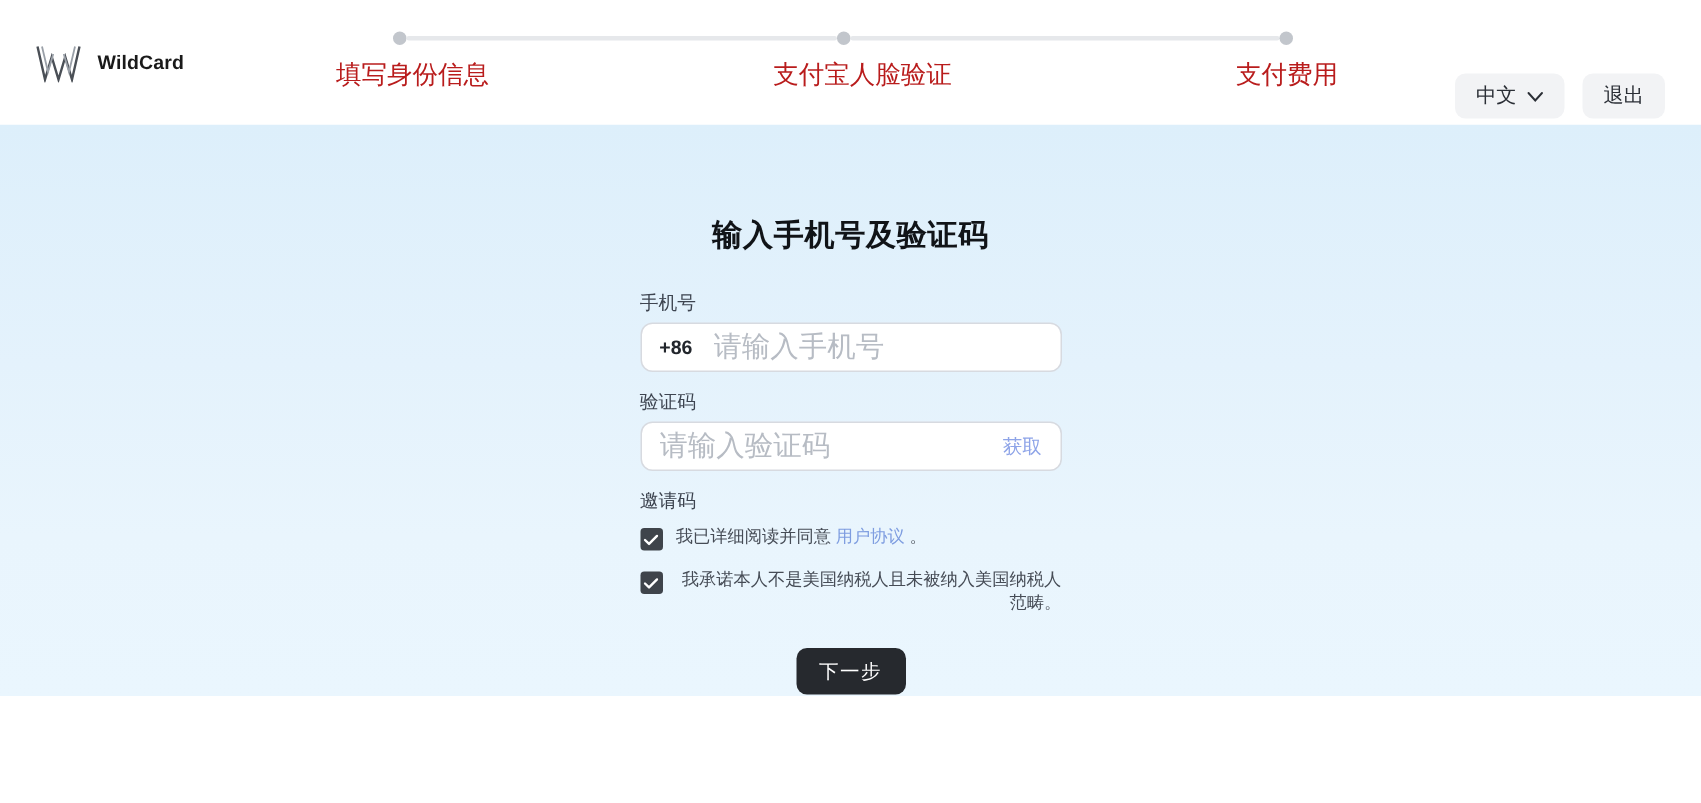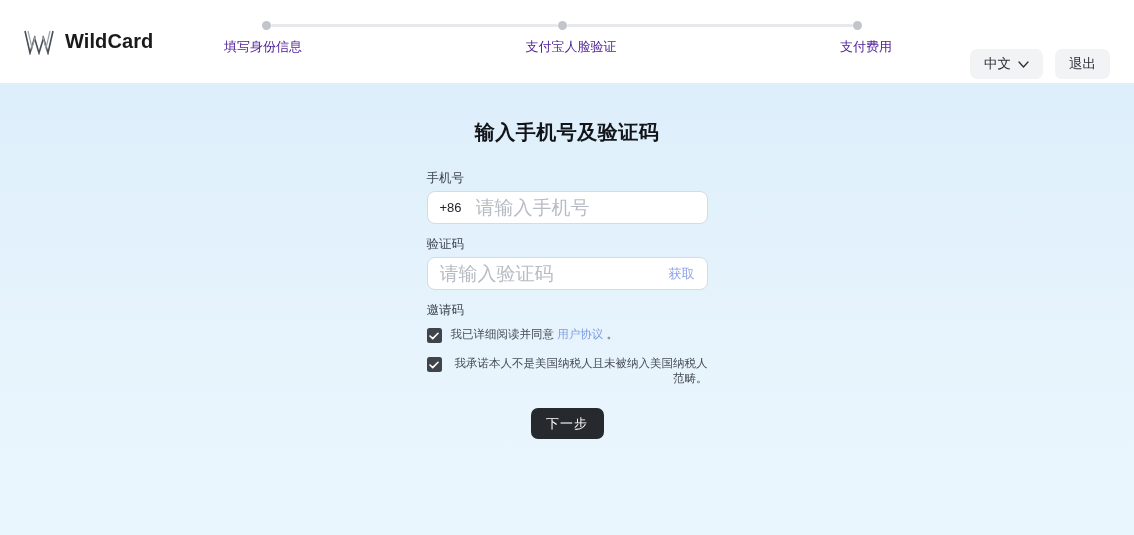"WildCard" .brand-name { font-size: 20px -> 13px }
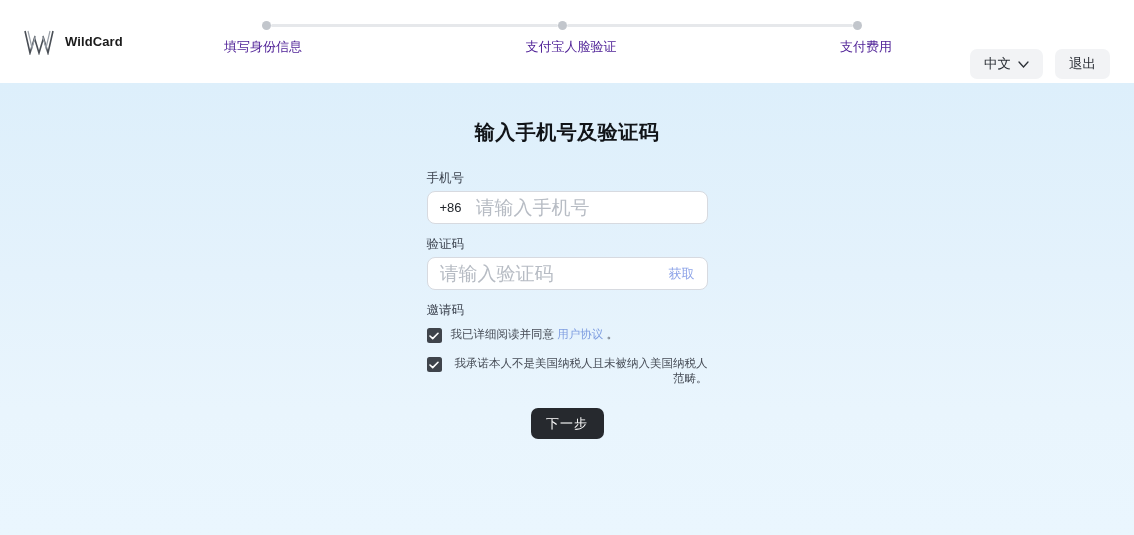"填写身份信息" .step-label { color: #4c1d95 -> #b91c1c; font-size: 13px -> 17px }
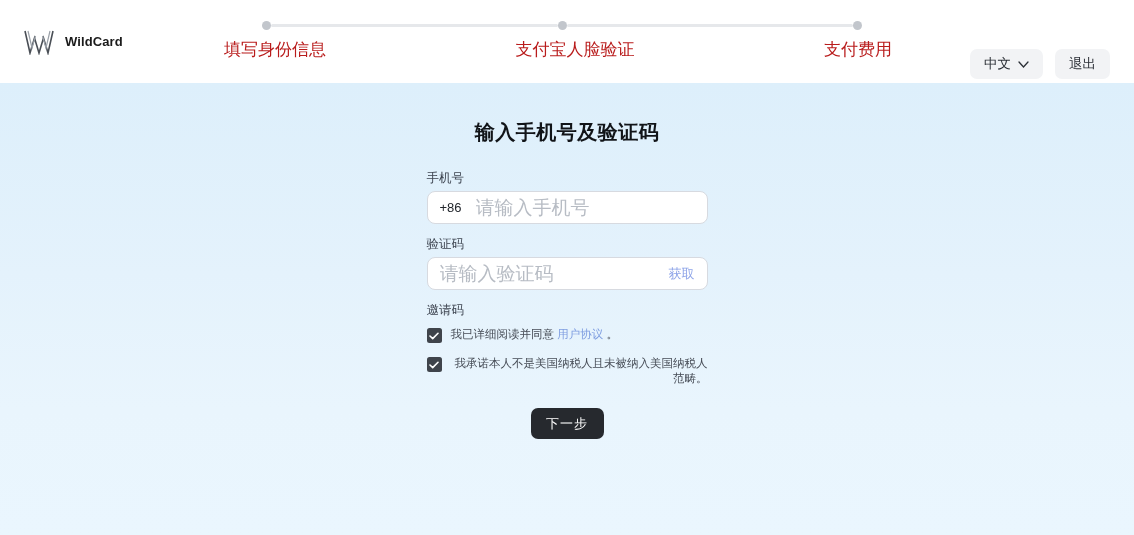"输入手机号及验证码" .main { height: 452px -> 381px; padding-top: 36px -> 60px }
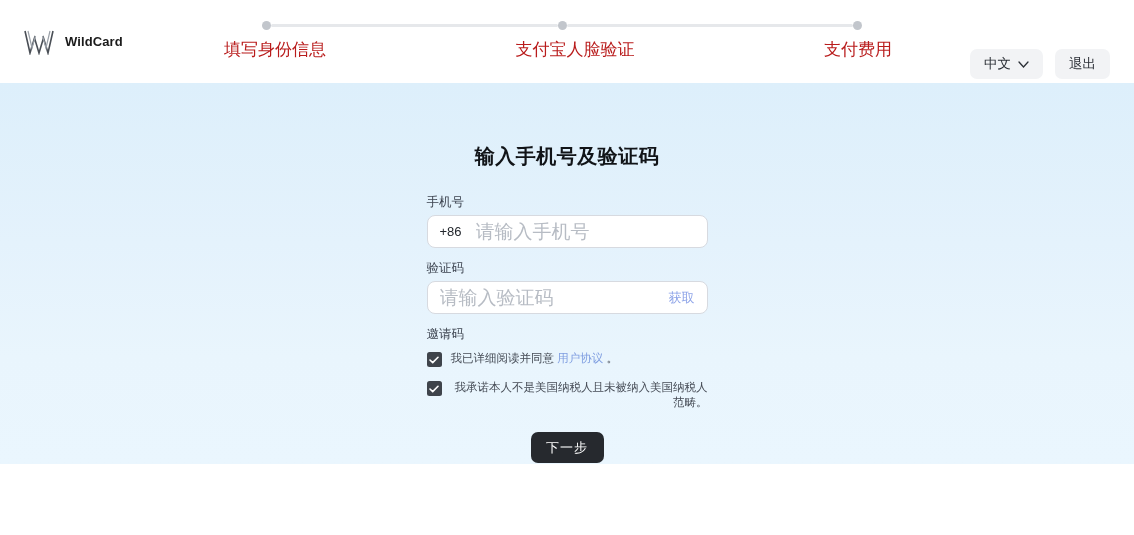"+86" .cc { font-weight: 400 -> 700 }
